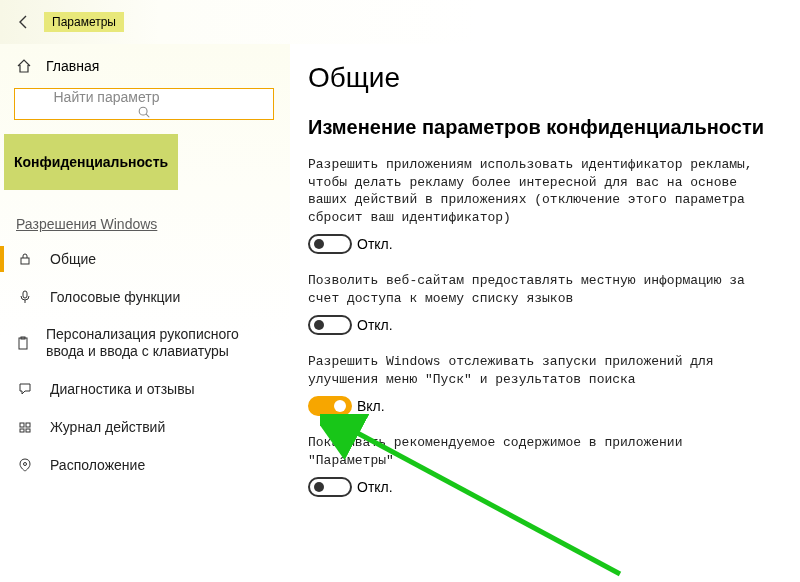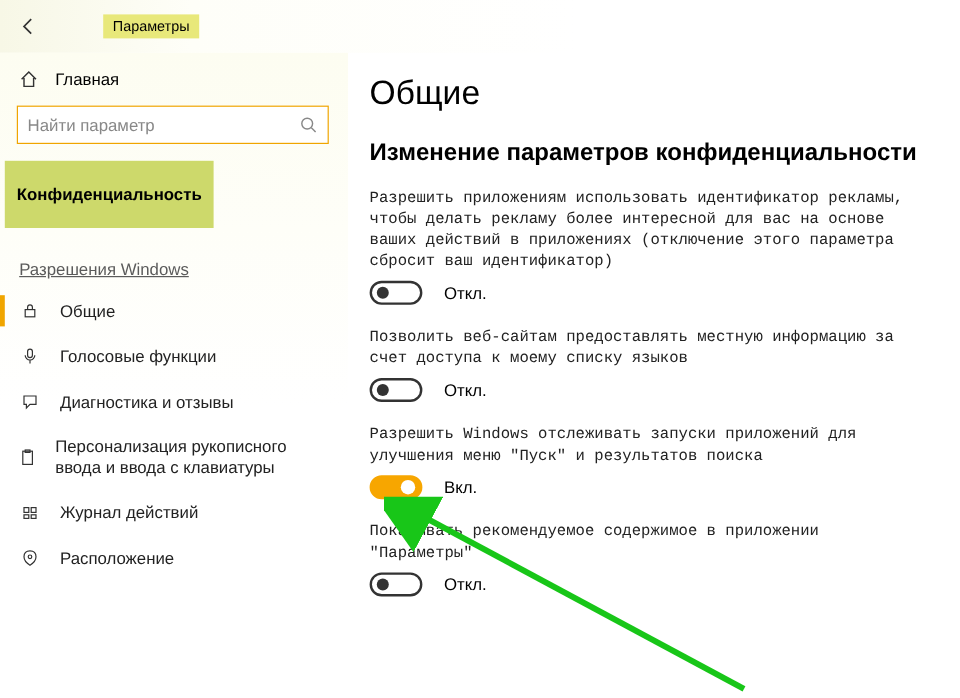"Параметры" .header { gap: 42px -> none }
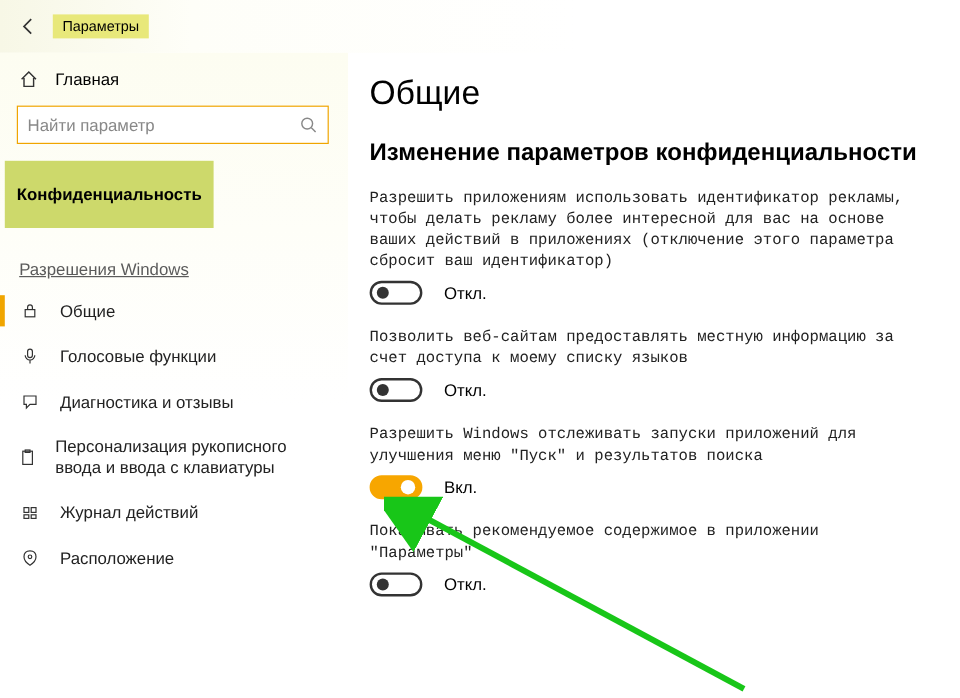"Найти параметр" .search { flex-direction: none -> column }
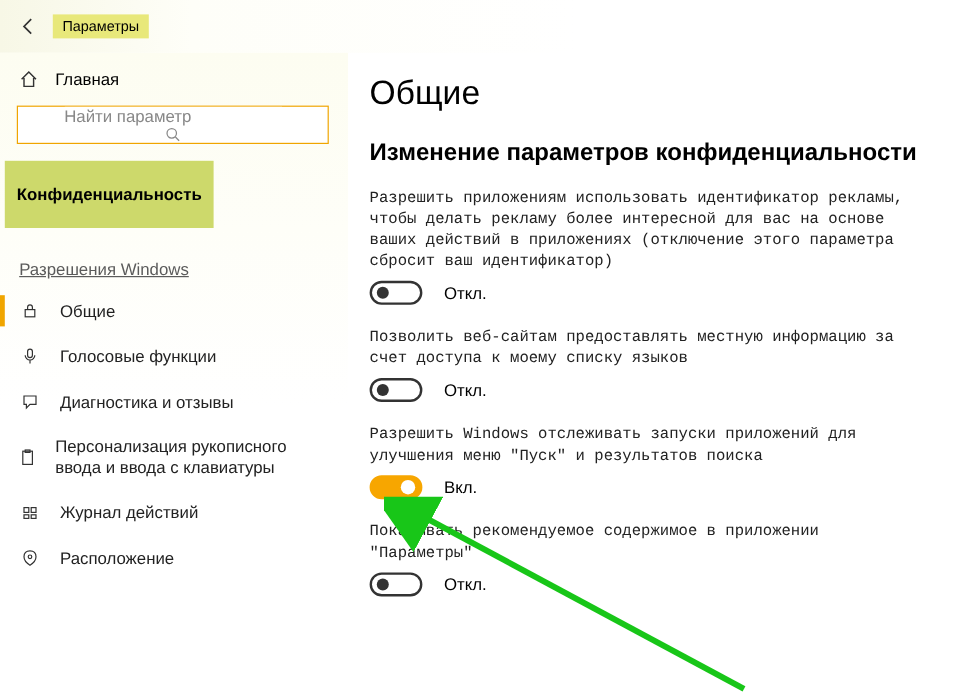"Откл." .toggle-row { gap: 18px -> 5px }
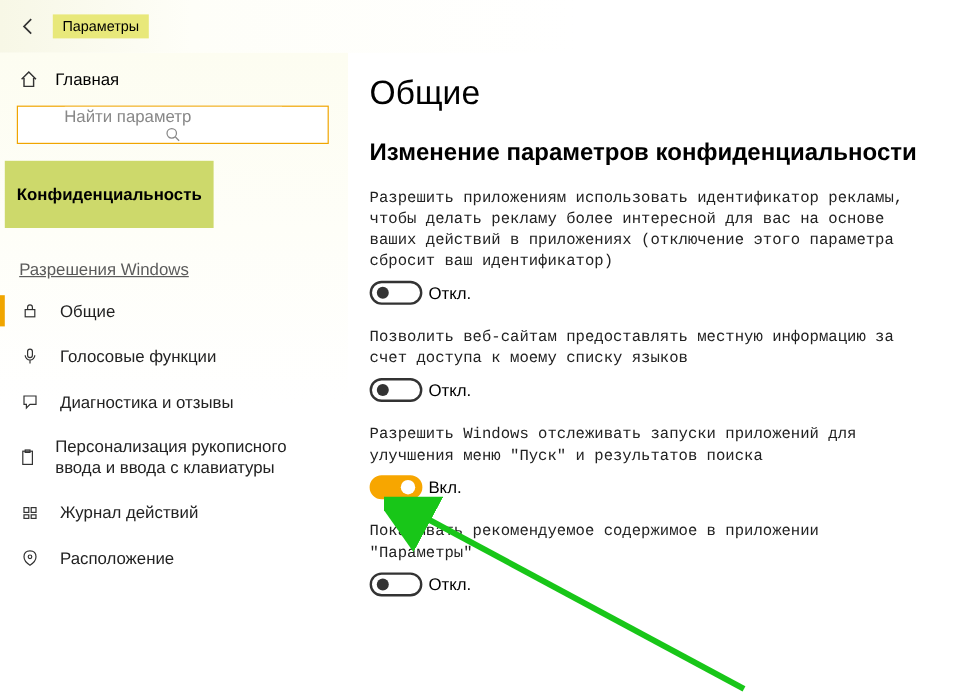"Диагностика и отзывы" div.nav-item { order: before "Персонализация рукописного ввода и ввода" -> after "Персонализация рукописного ввода и ввода" }
